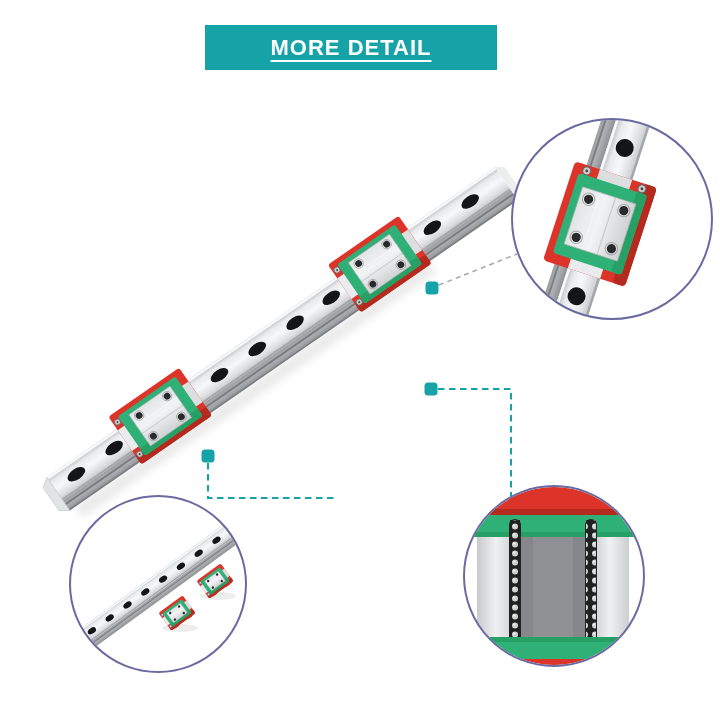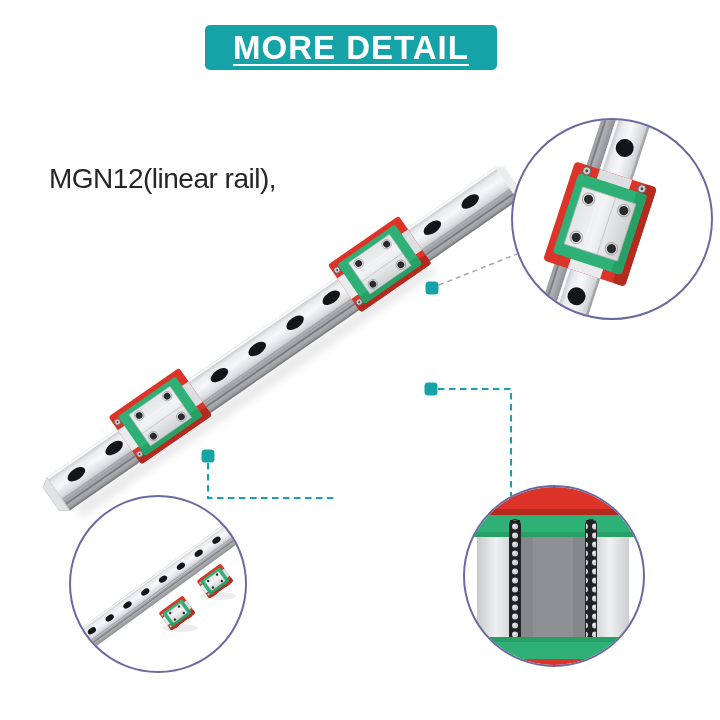"MORE DETAIL" .title-badge { border-radius: 5px -> 0; font-size: 33px -> 22px }
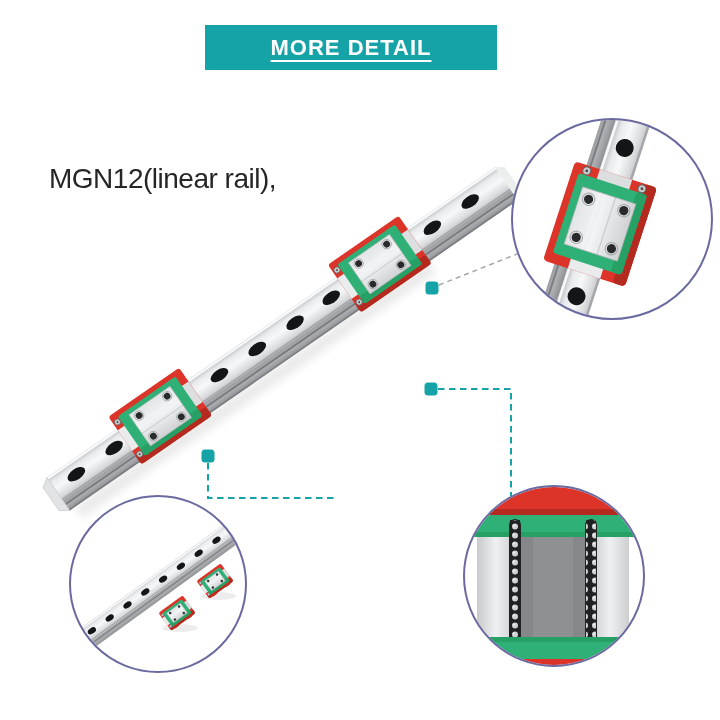"MGN12(linear rail)," div { html: <div>MGN12(linear rail),</div> -> none }
